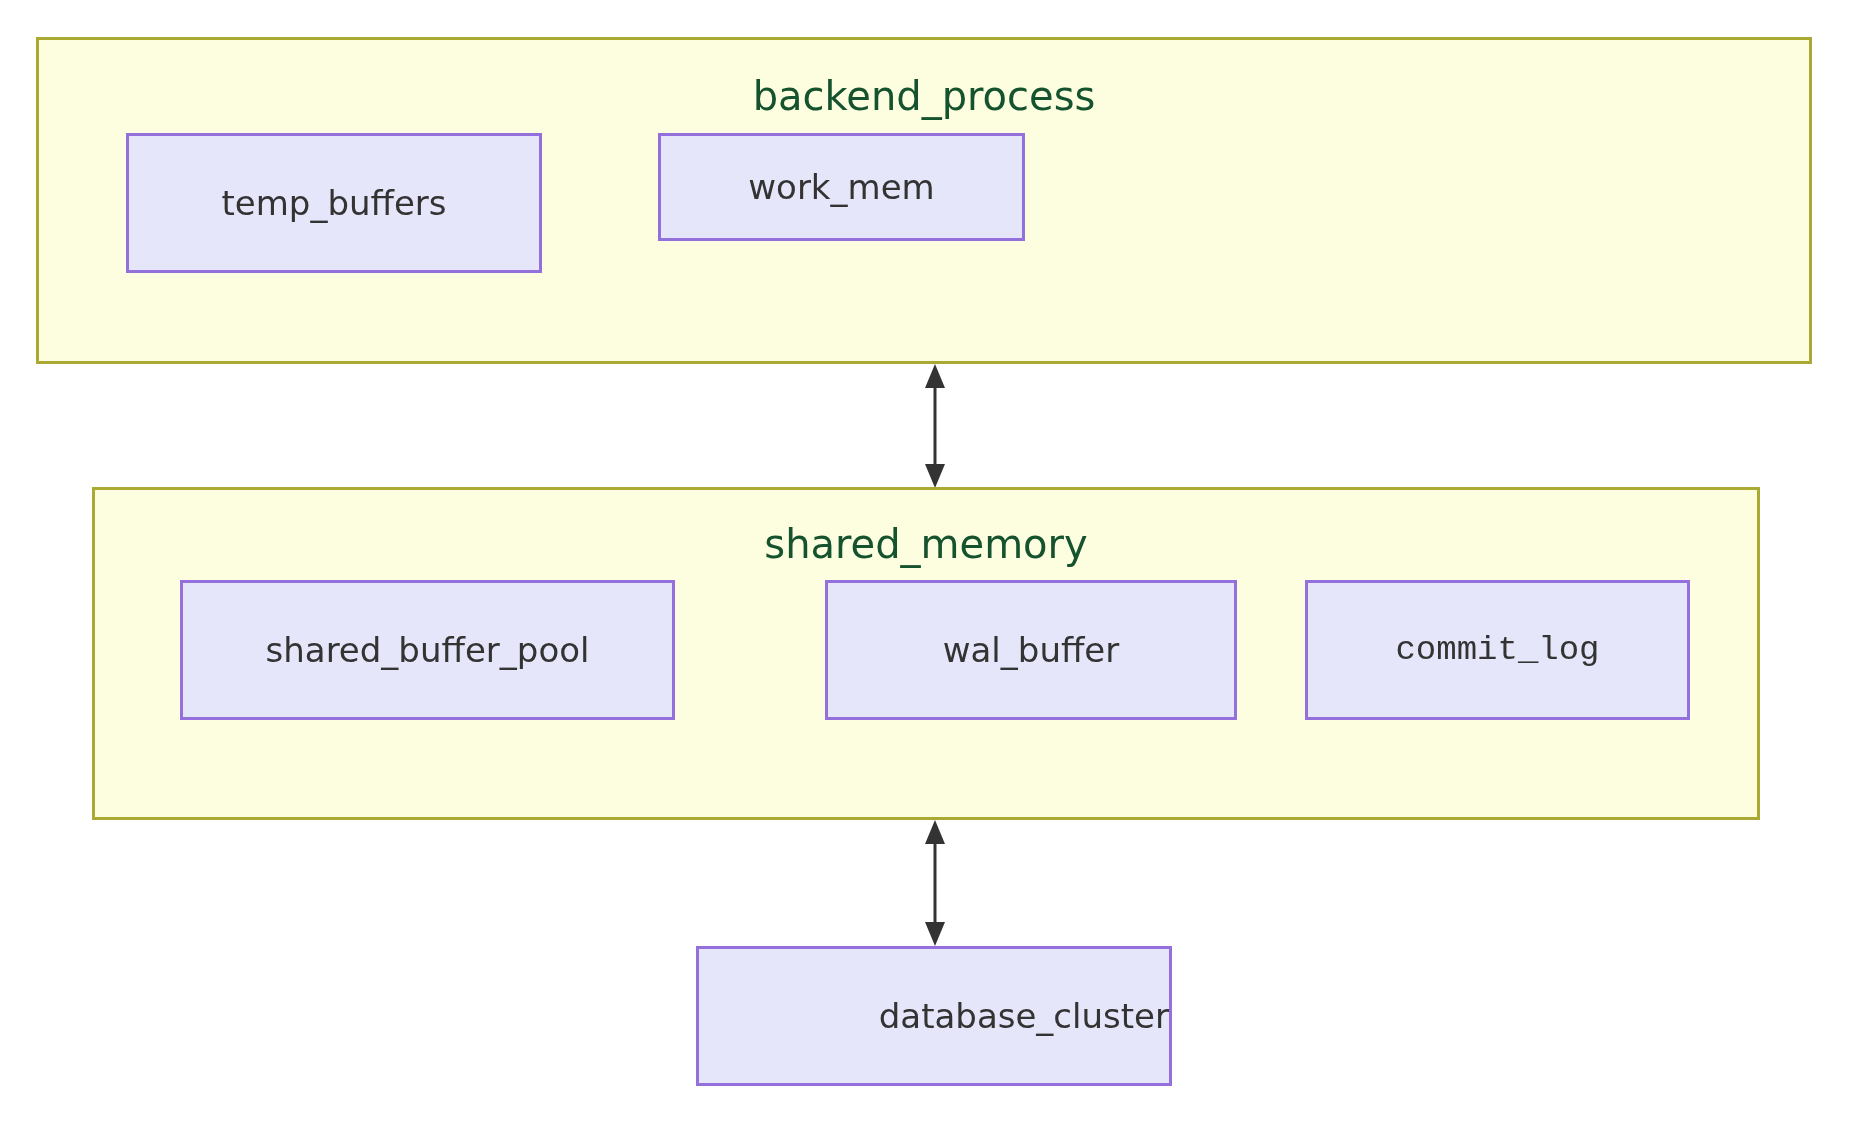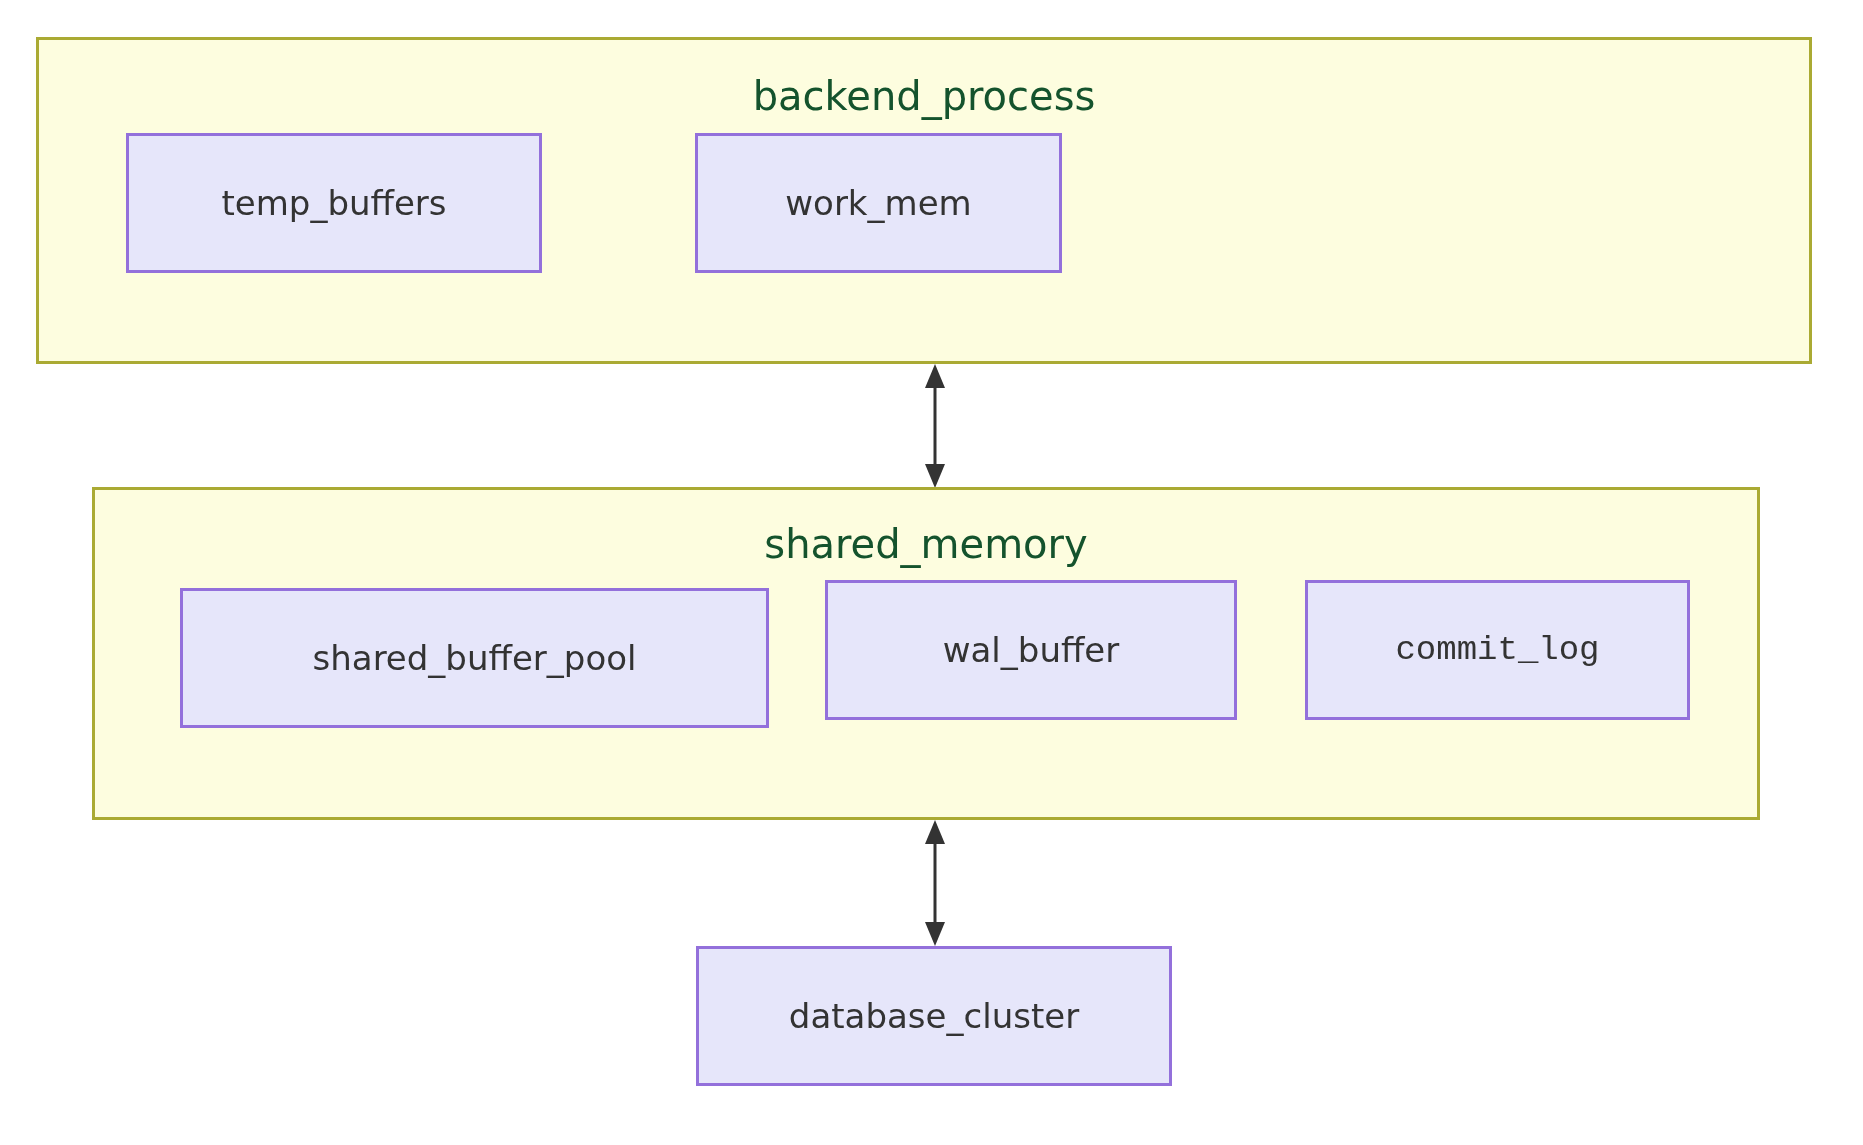"work_mem" div.node { height: 140px -> 108px; margin-left: 37px -> none }
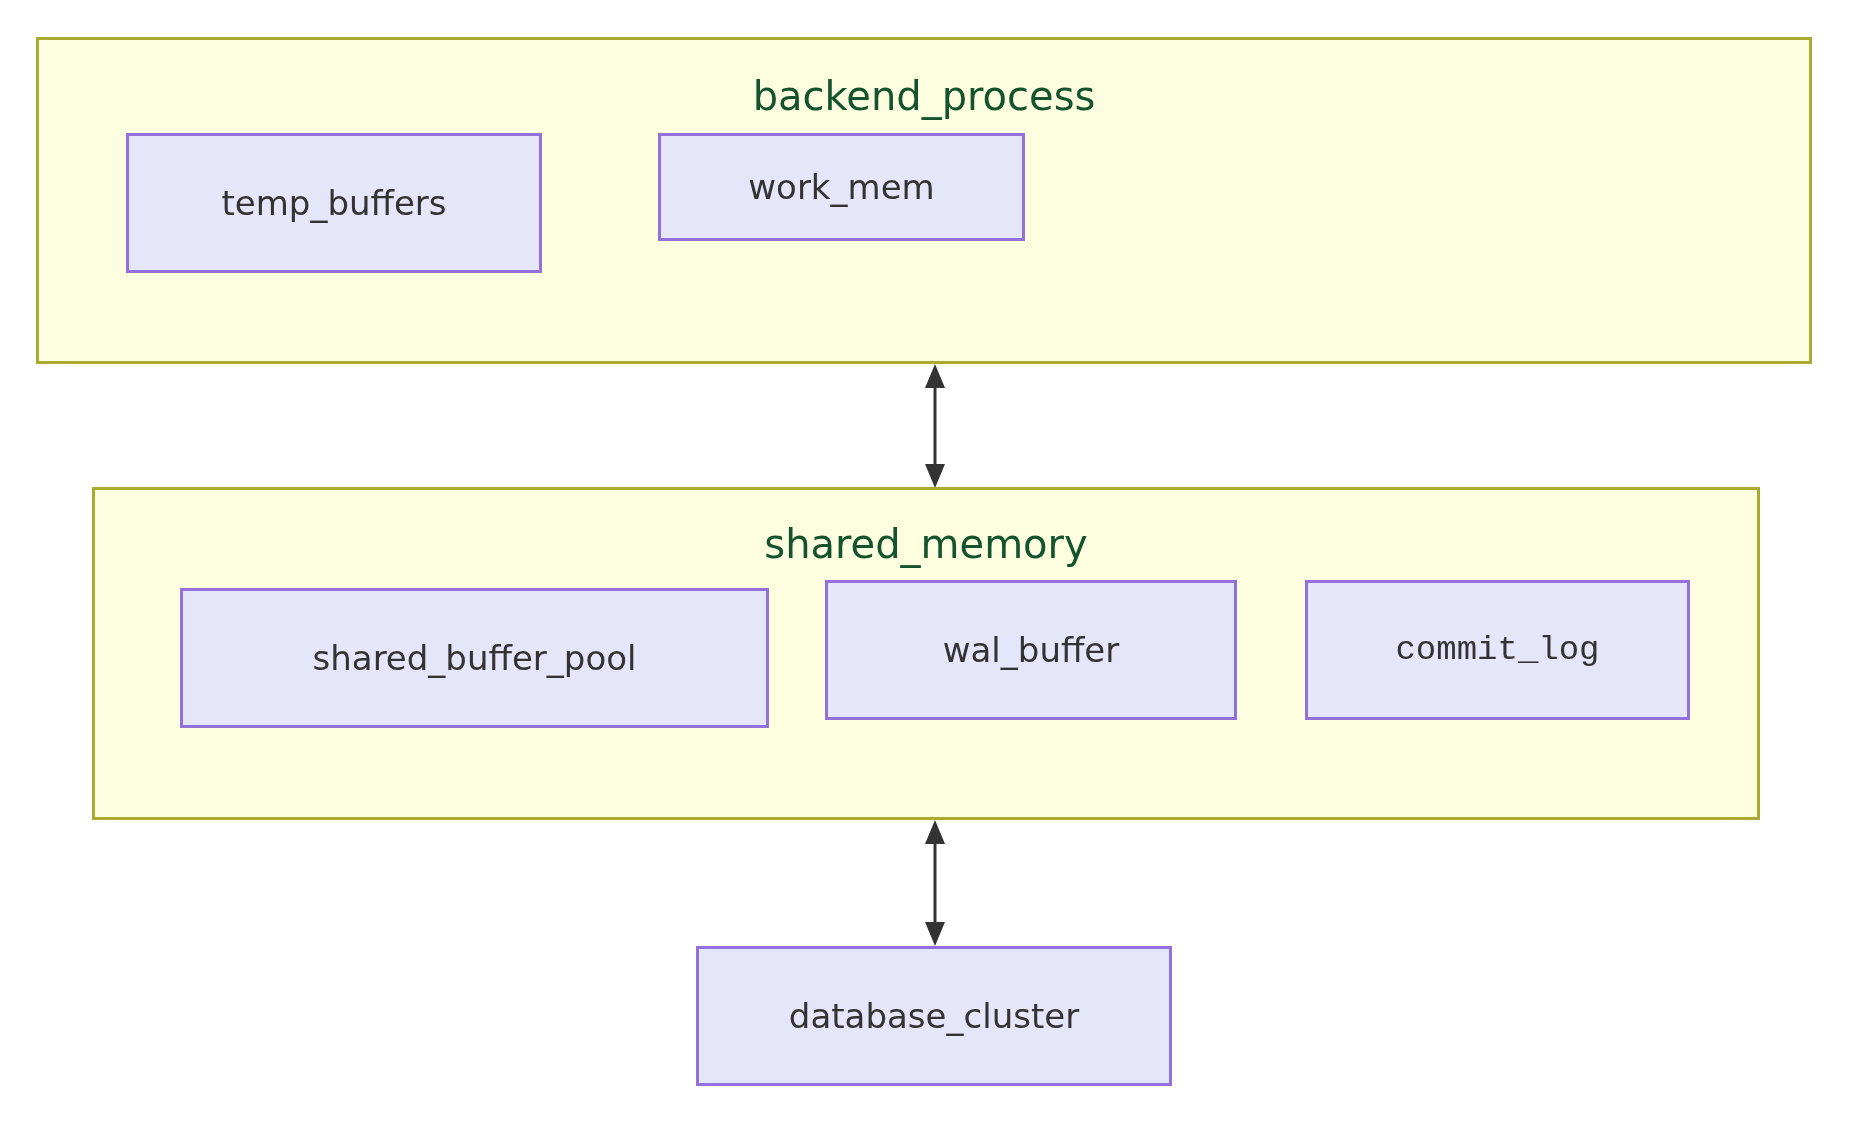"shared_buffer_pool" div.node { margin-top: 8px -> none; width: 589px -> 495px }
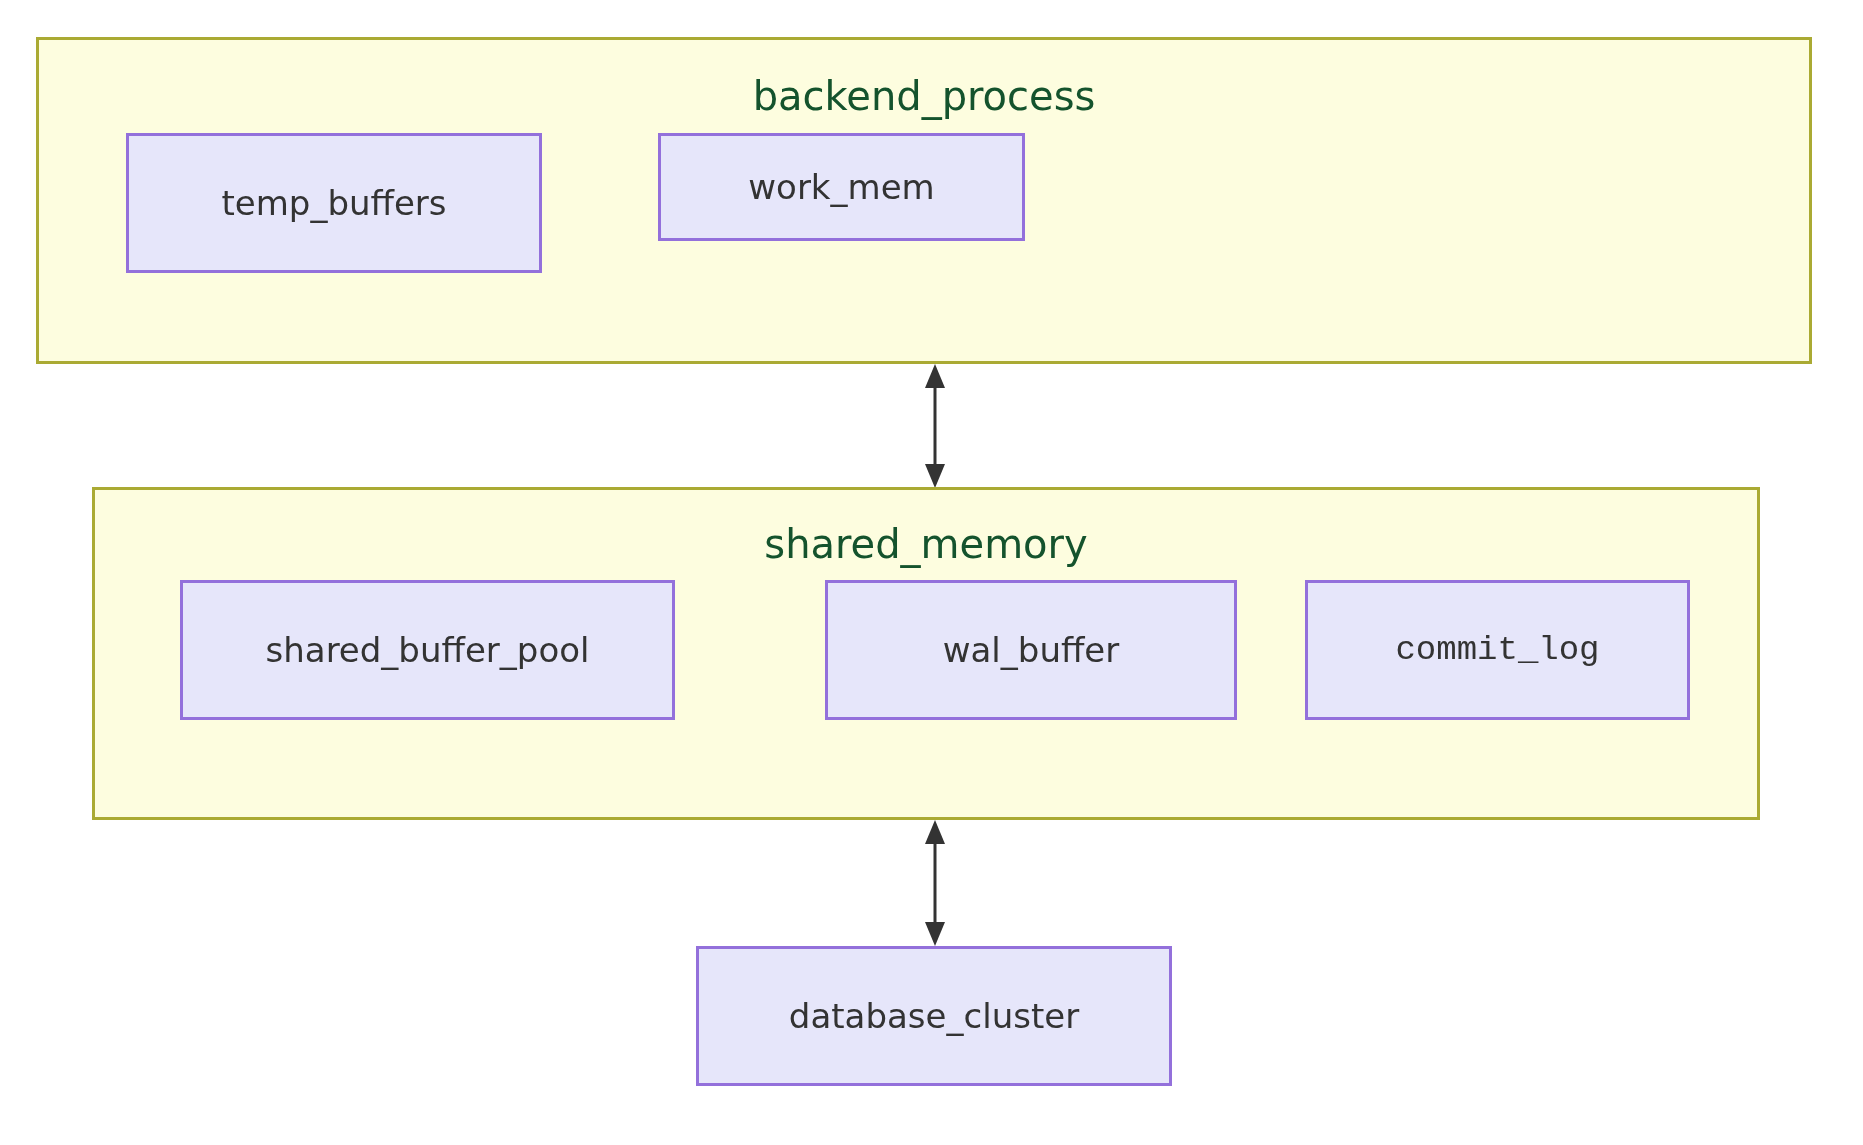"database_cluster" div.node { justify-content: none -> flex-end }
